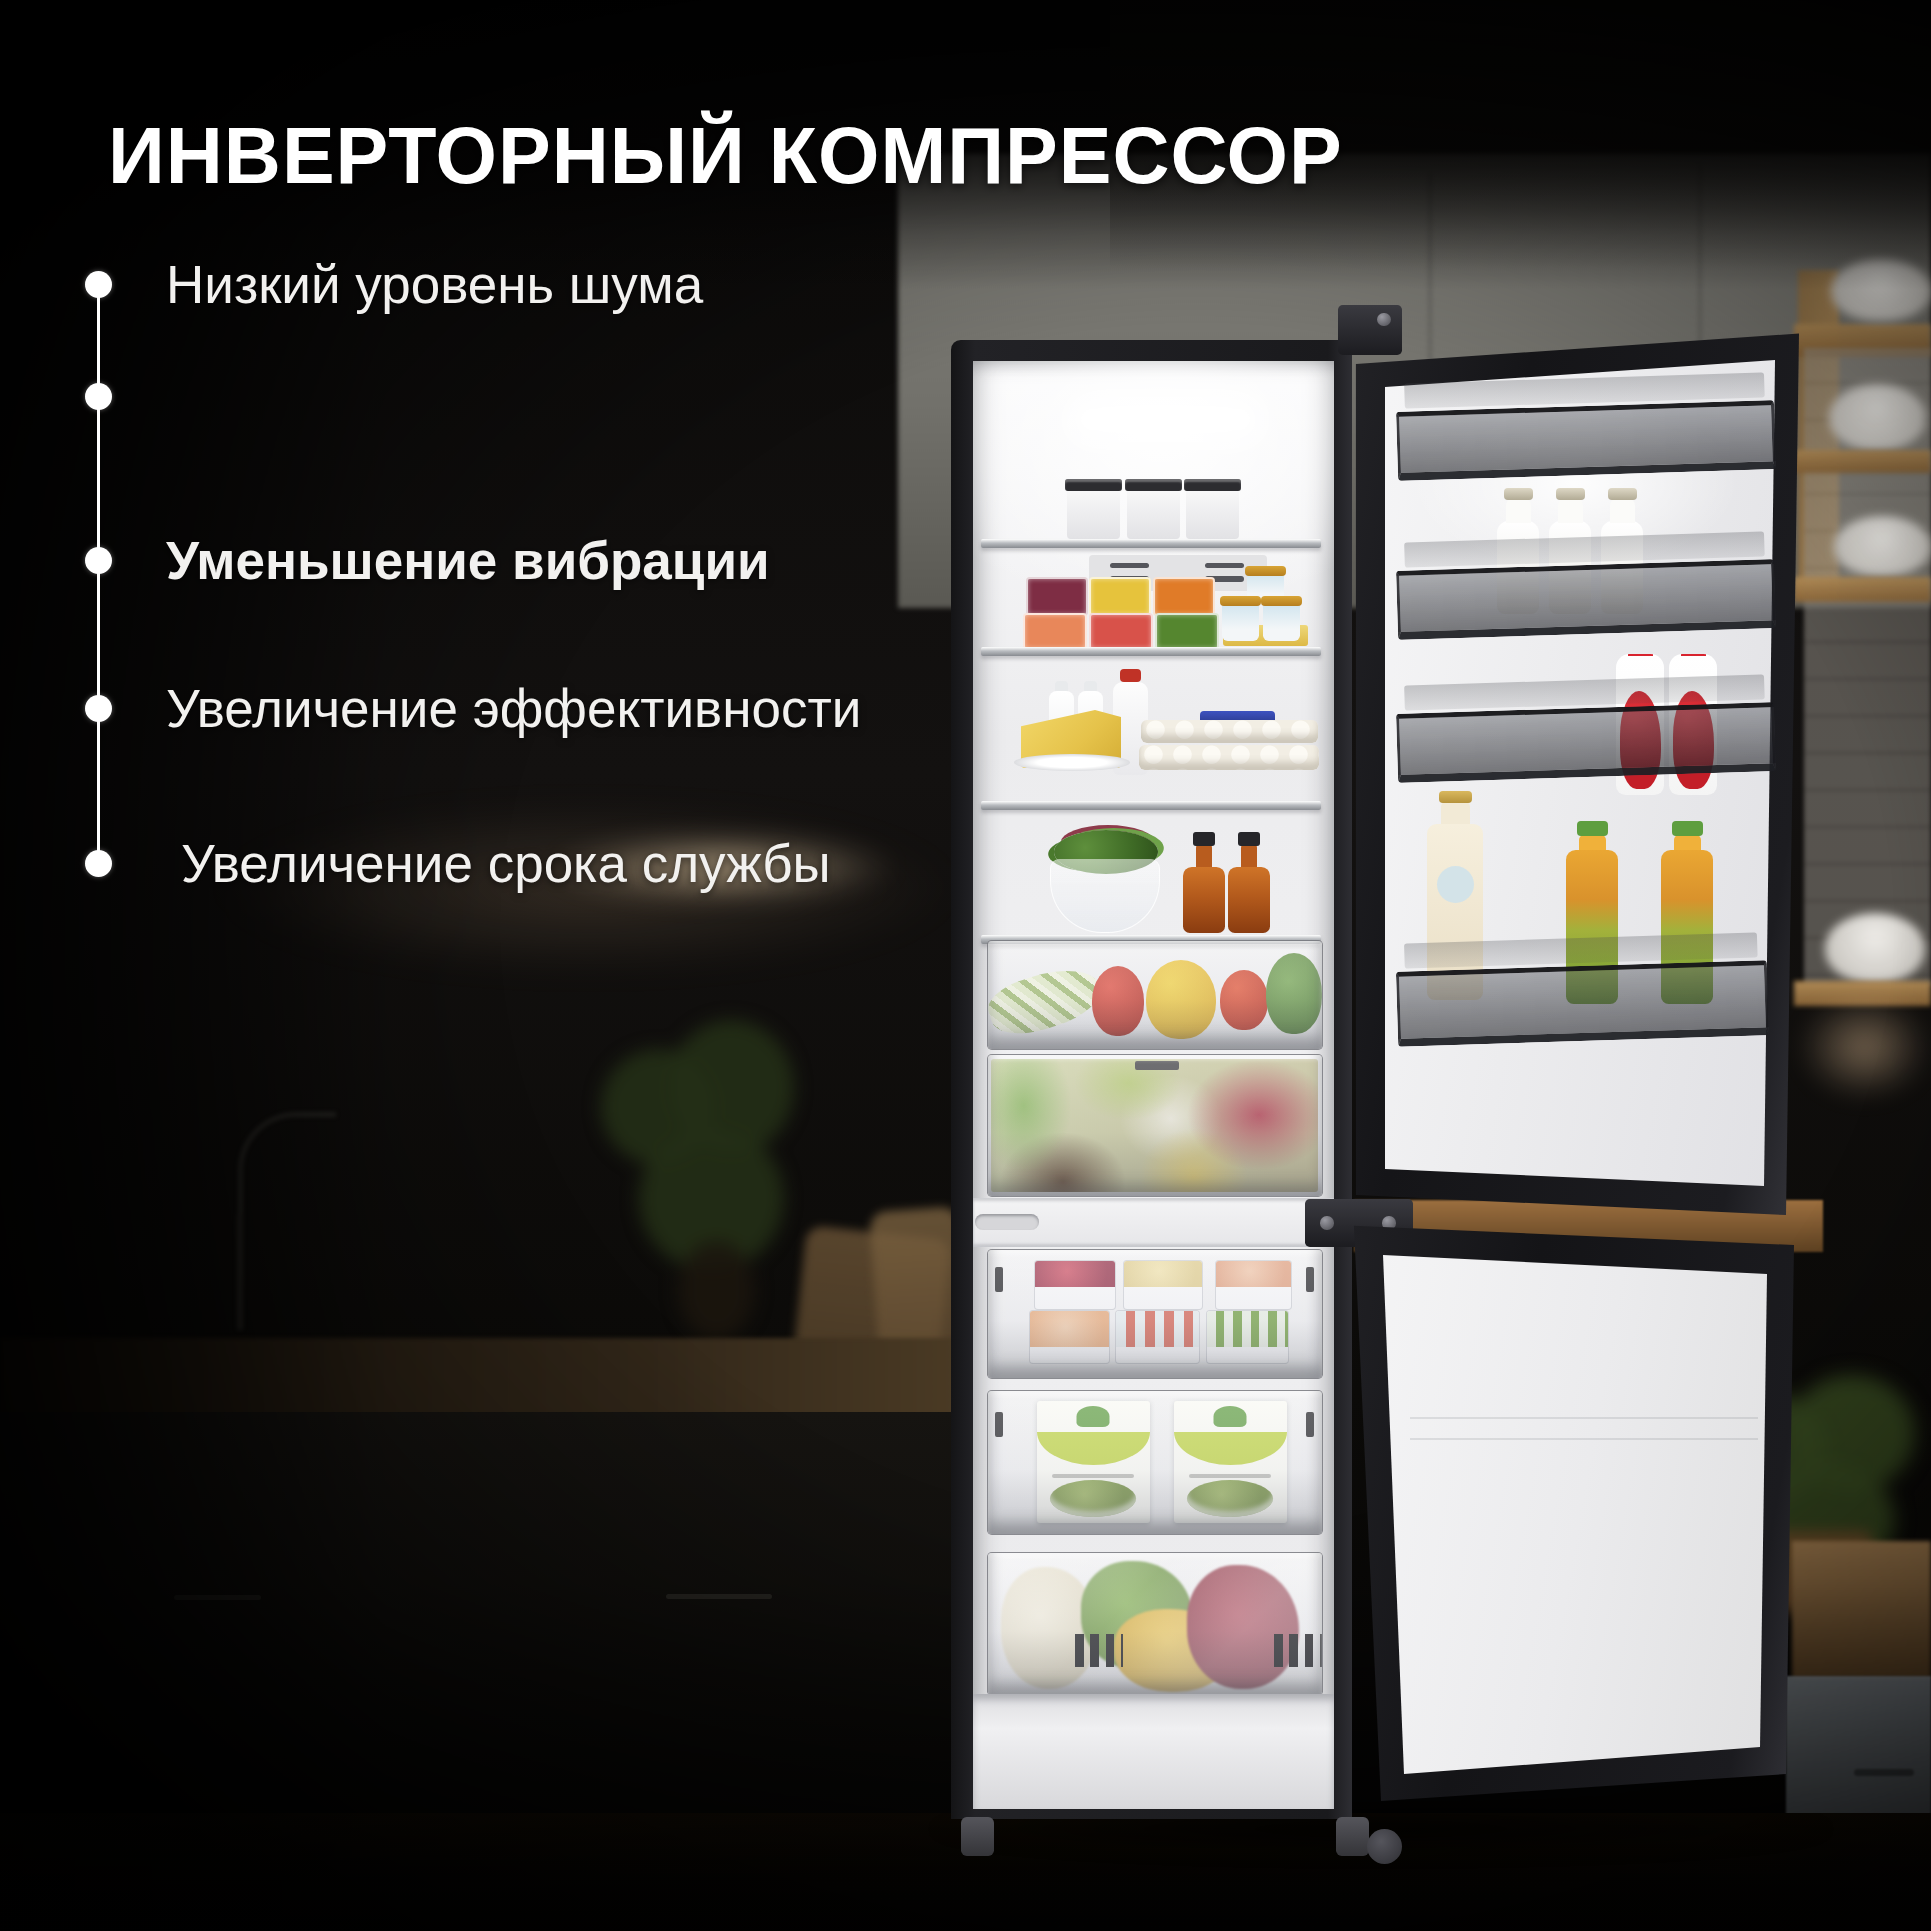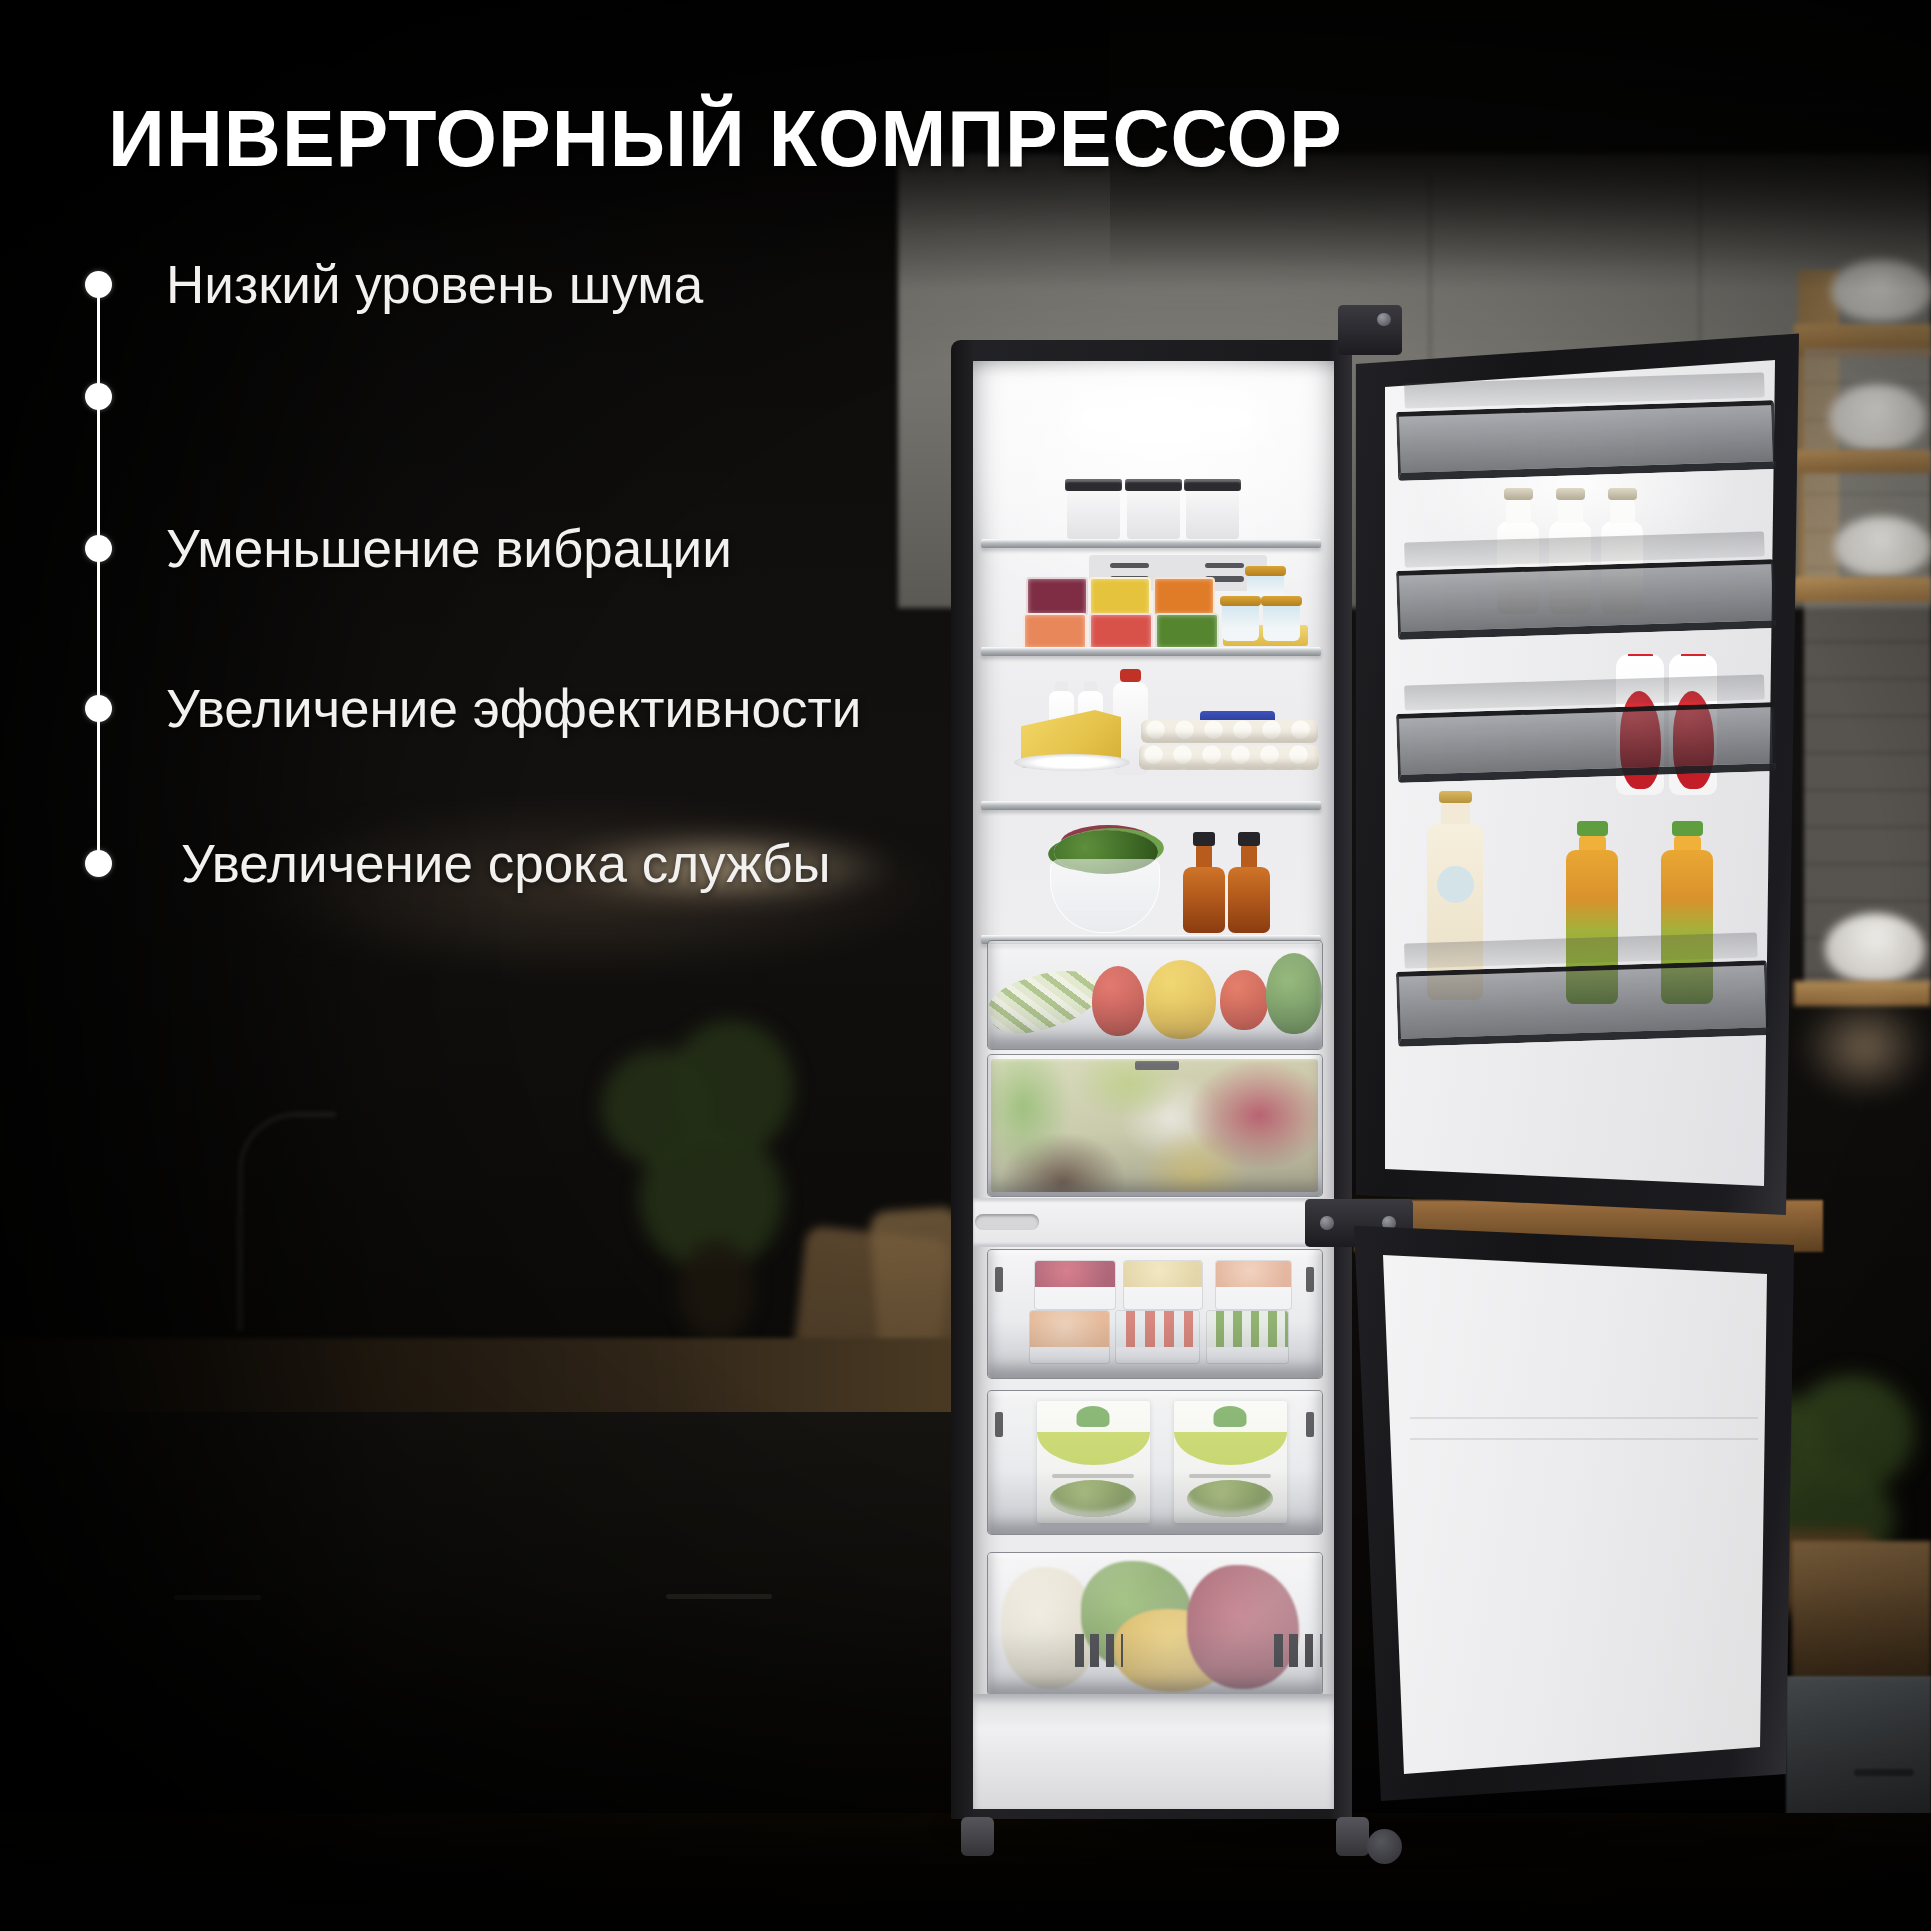"ИНВЕРТОРНЫЙ КОМПРЕССОР" .title { top: 93px -> 110px }
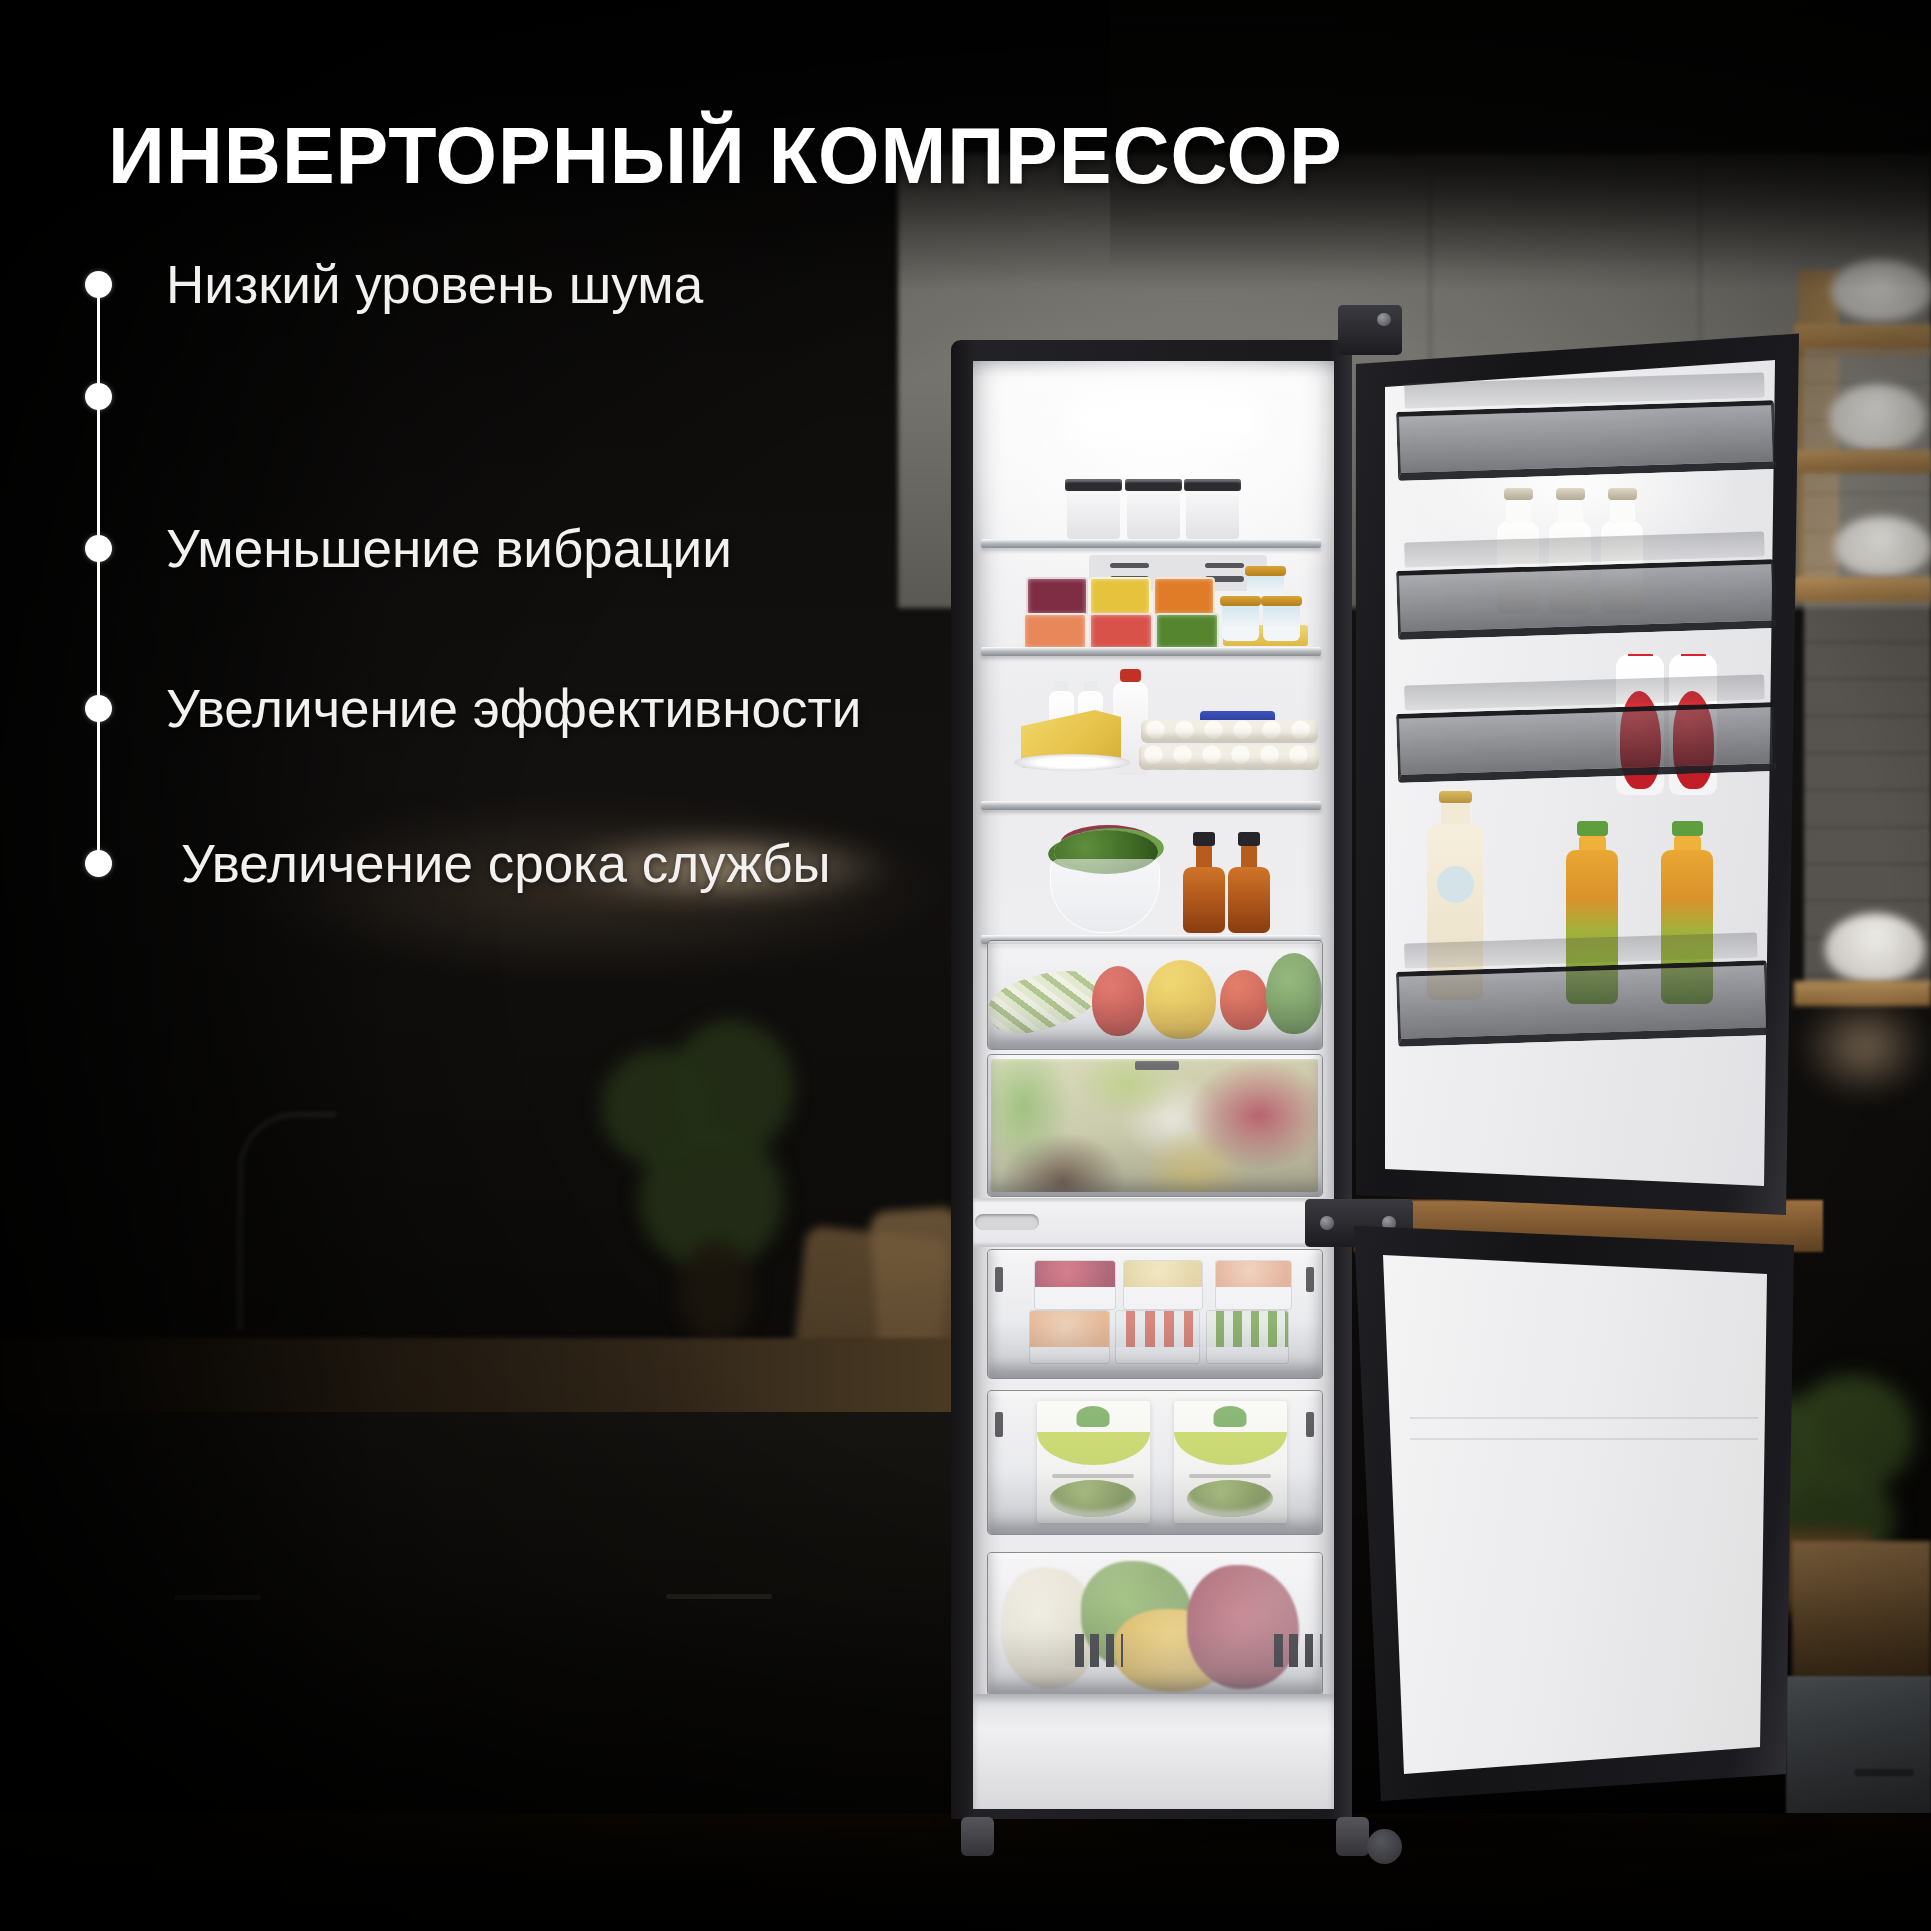"Уменьшение вибрации" div.feature { font-weight: none -> bold; top: 515px -> 527px }
